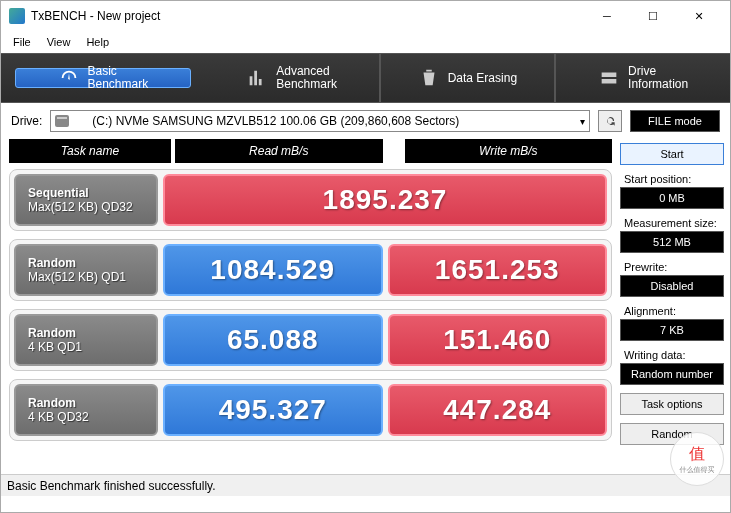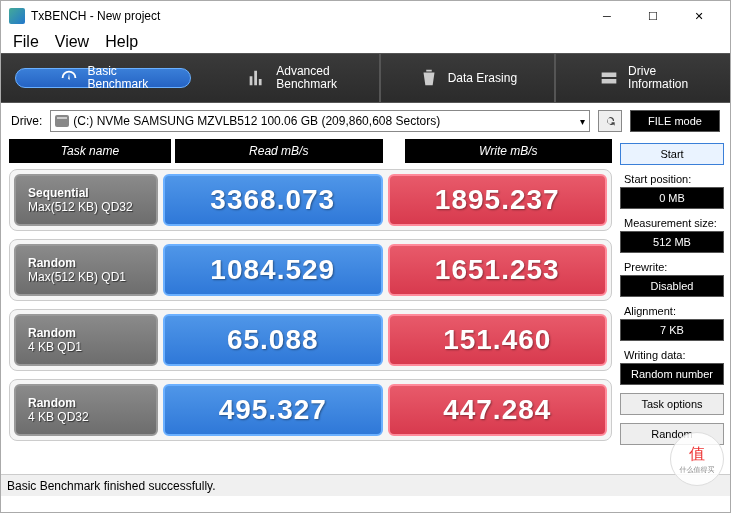"File" .menubar { font-size: 16px -> 11px }
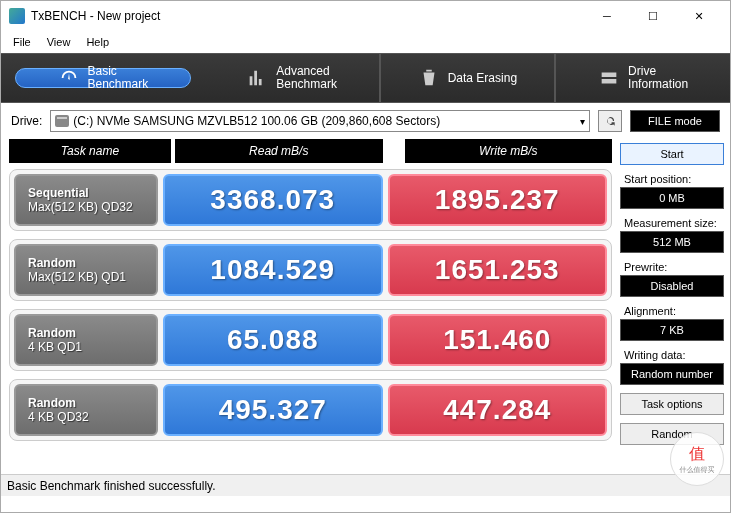"Basic" .tab.active { border-radius: 15px -> 3px }
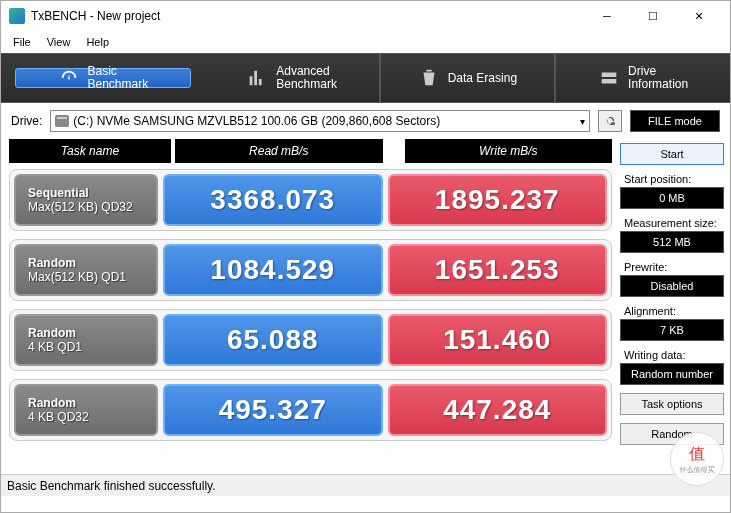"(C:) NVMe SAMSUNG MZVLB512 100.06" .drivesel { gap: 4px -> 23px }
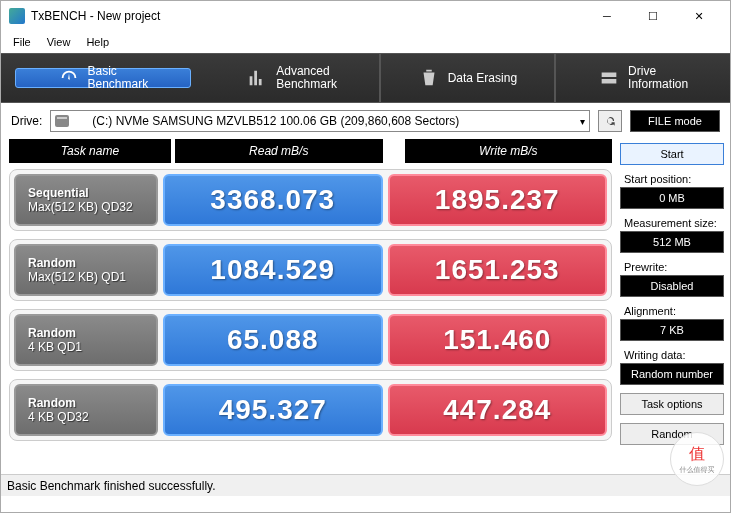"3368.073" div.valcell { html: <div>3368.073</div> -> none }
